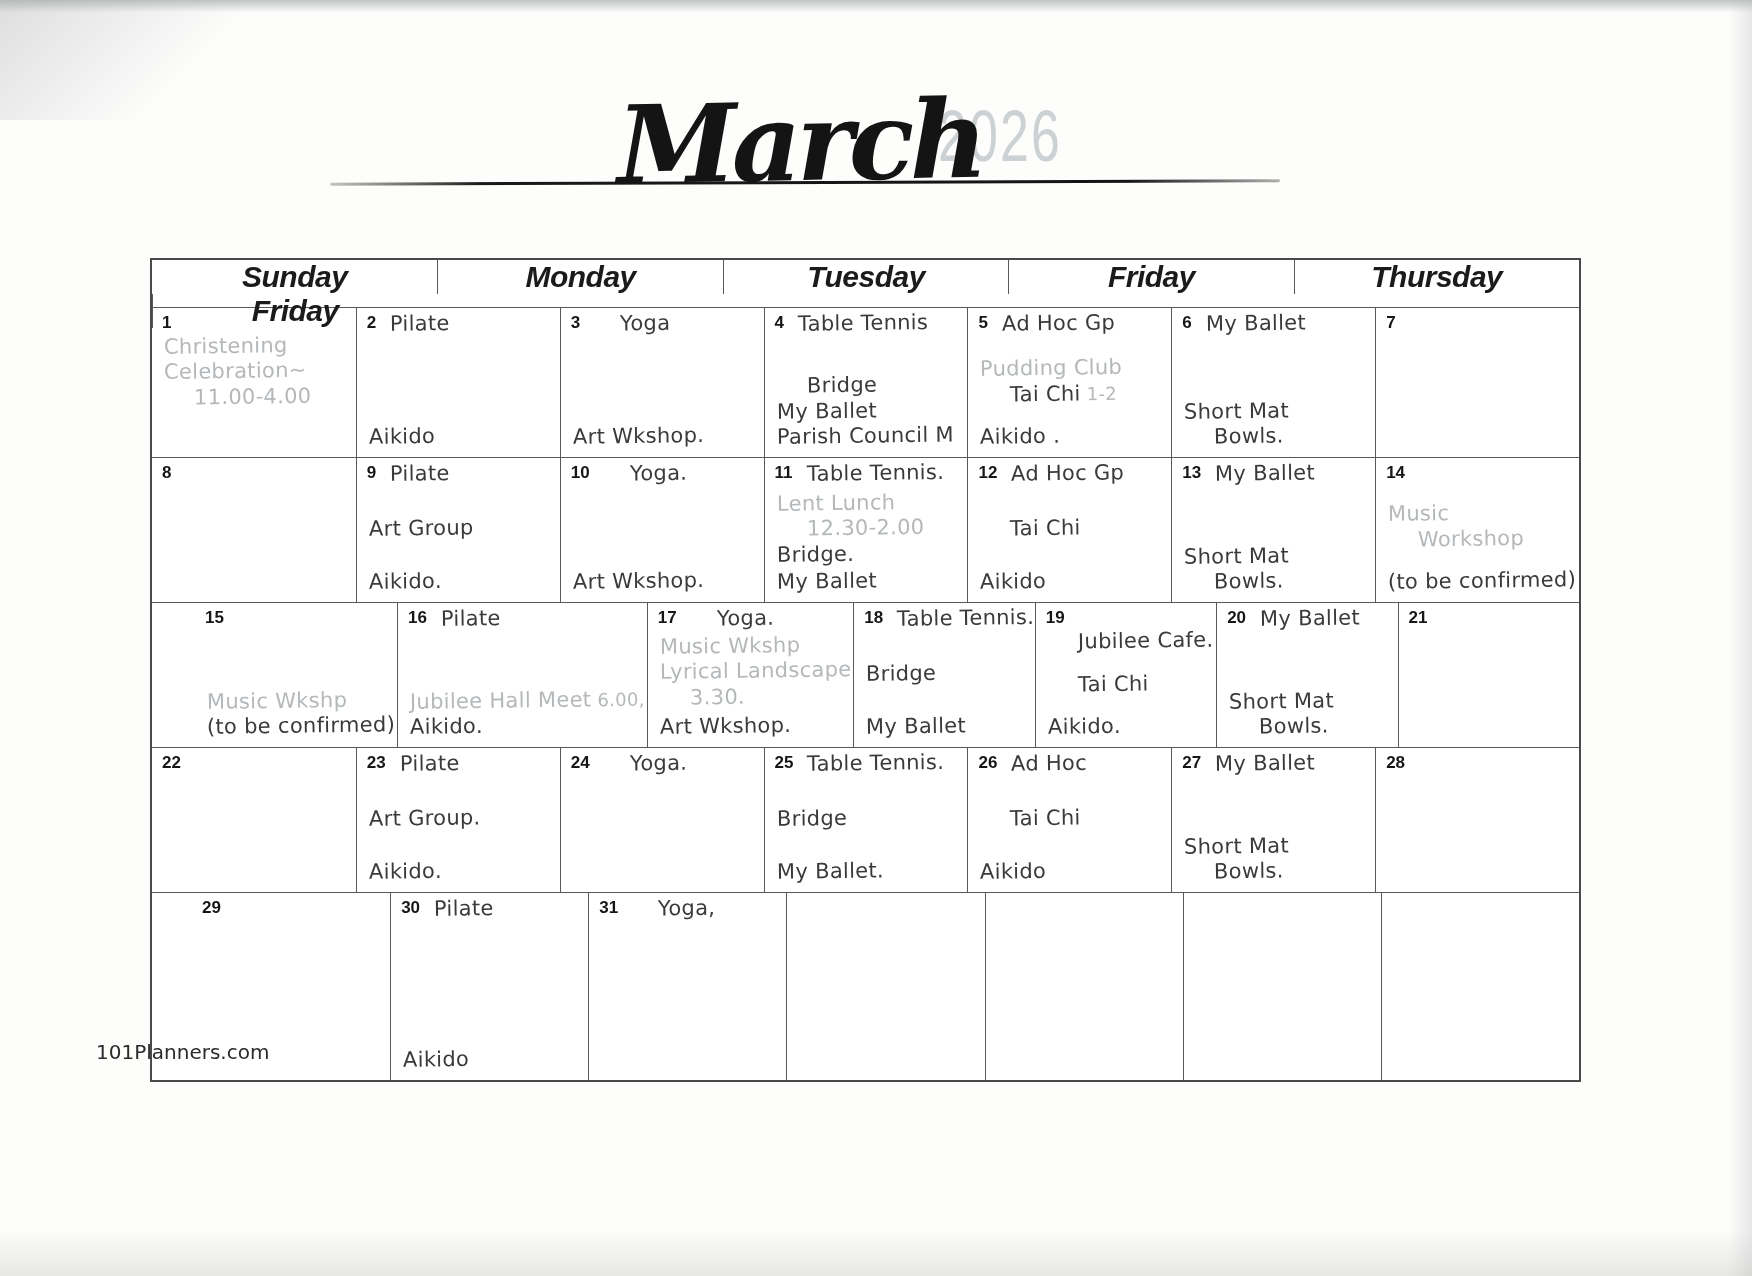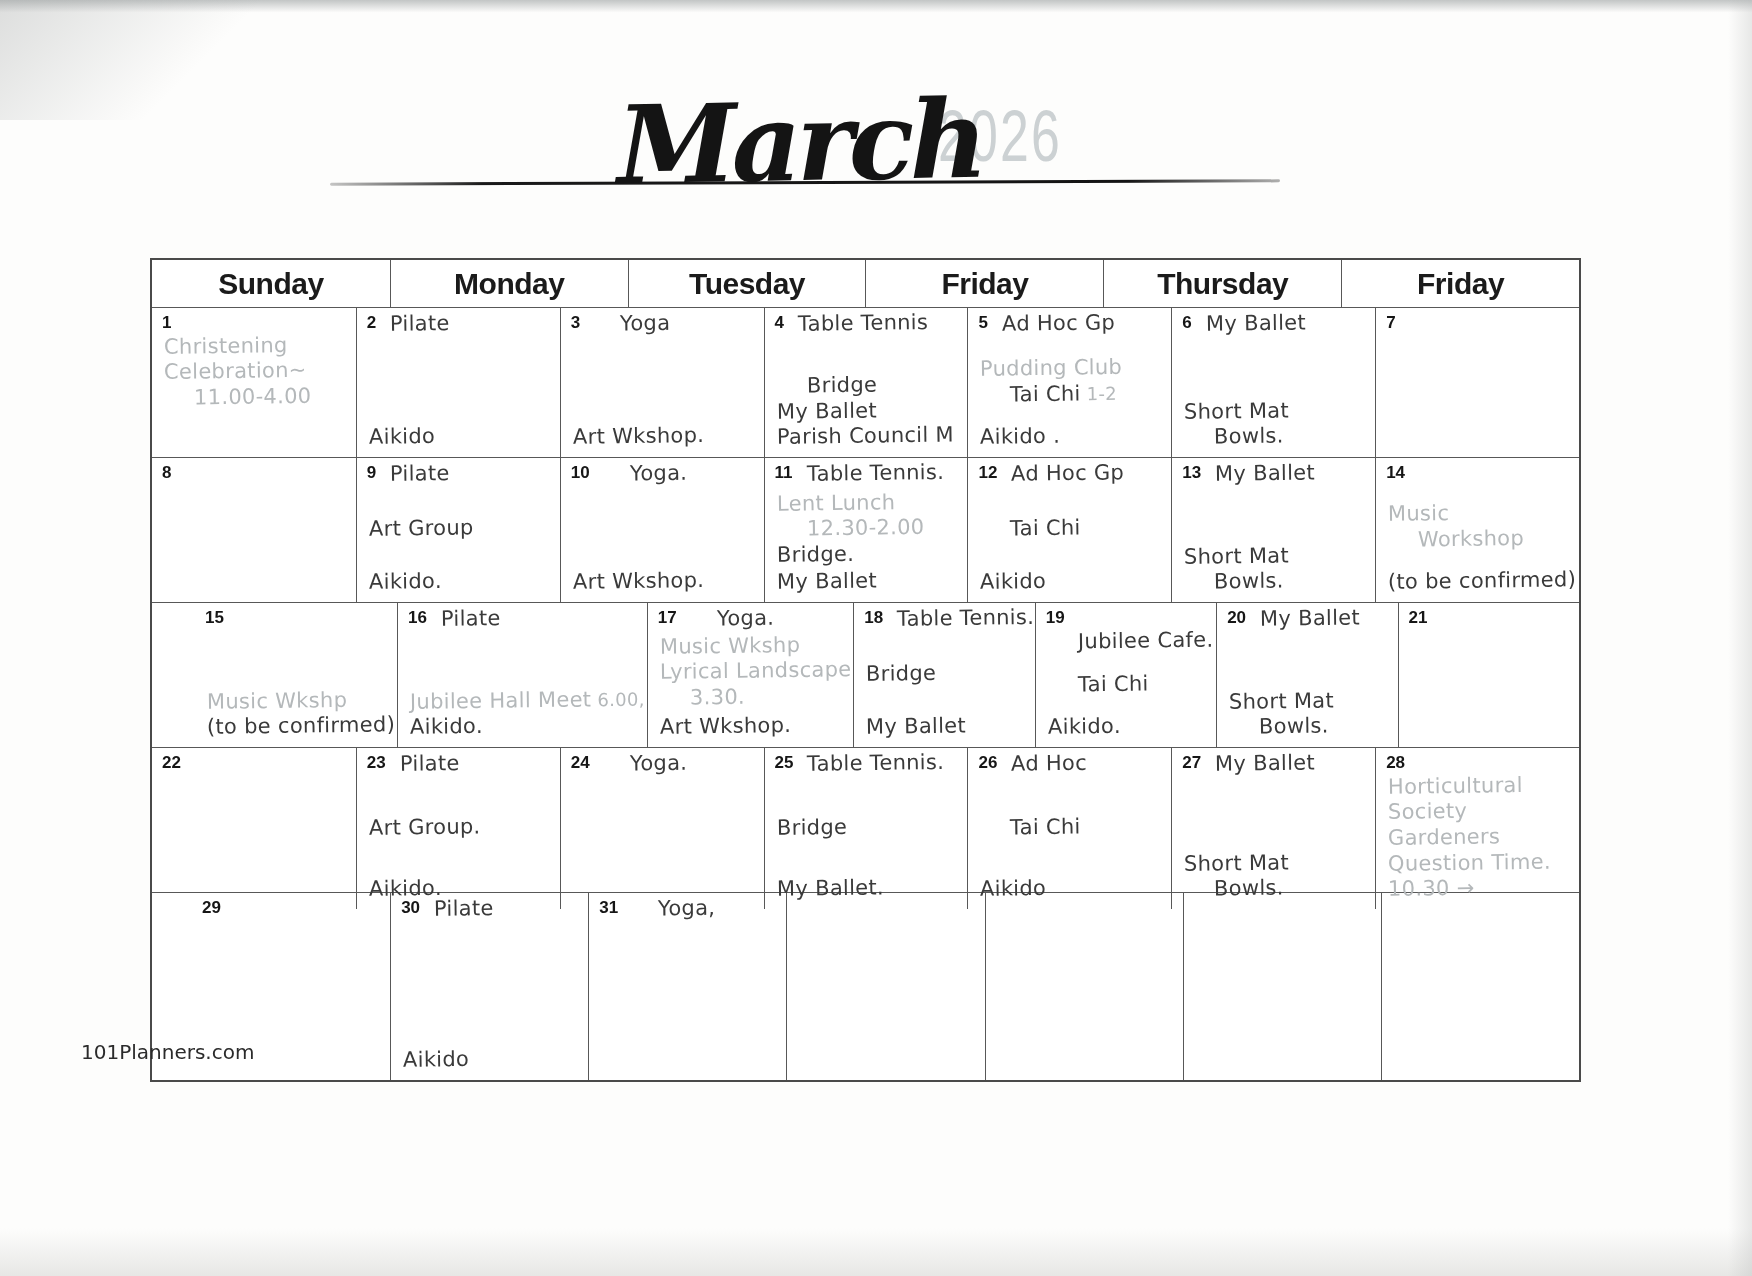"Sunday" .header-row { font-style: none -> italic; grid-template-columns: repeat(6,1fr) -> repeat(5,1fr) }
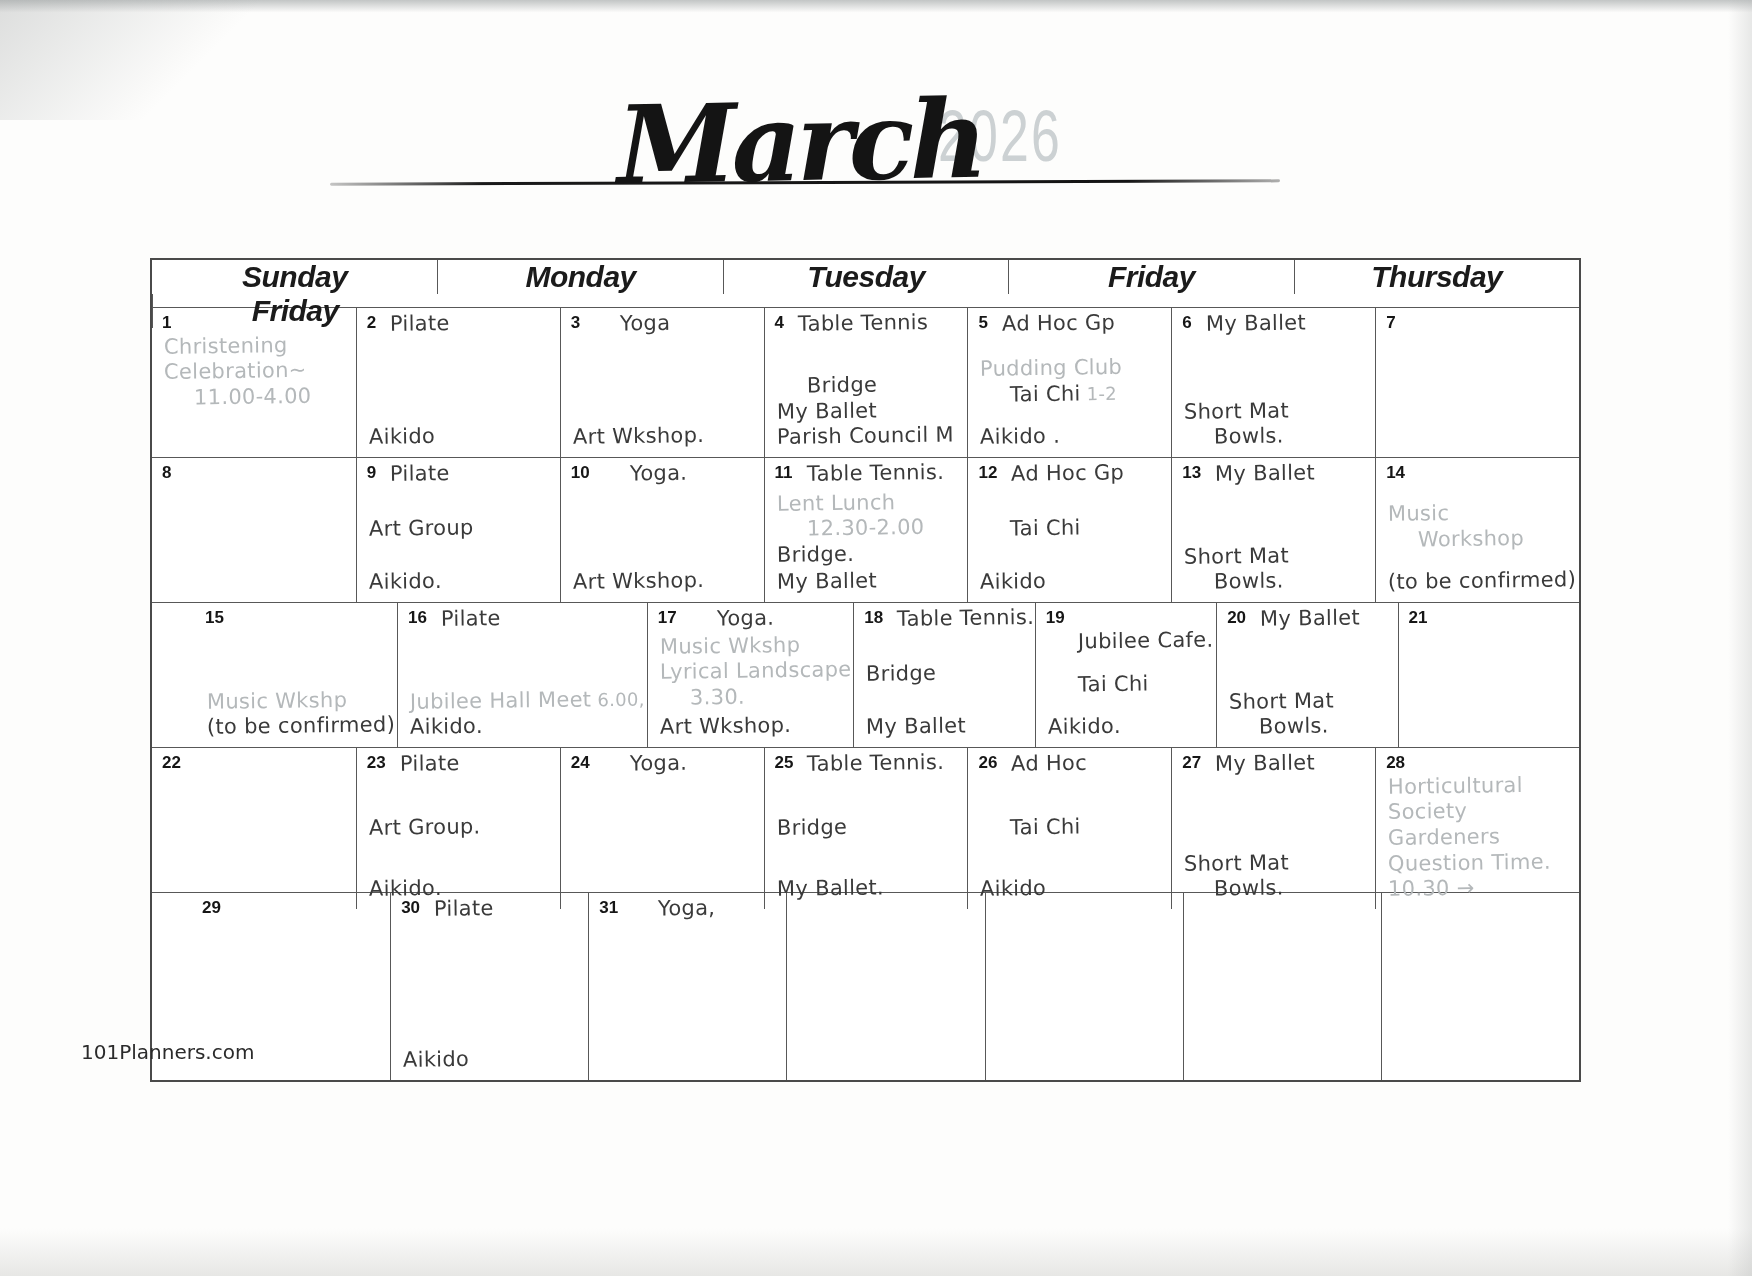"Horticultural" div.entries { html: <div> <div><span>Horticultural</span></div> <div><span>Society</span></div> <div><span>Gardeners</span></div> <div><span>Question Time.</span></div> <div><span>10.30 →</span></div> </div> -> none }
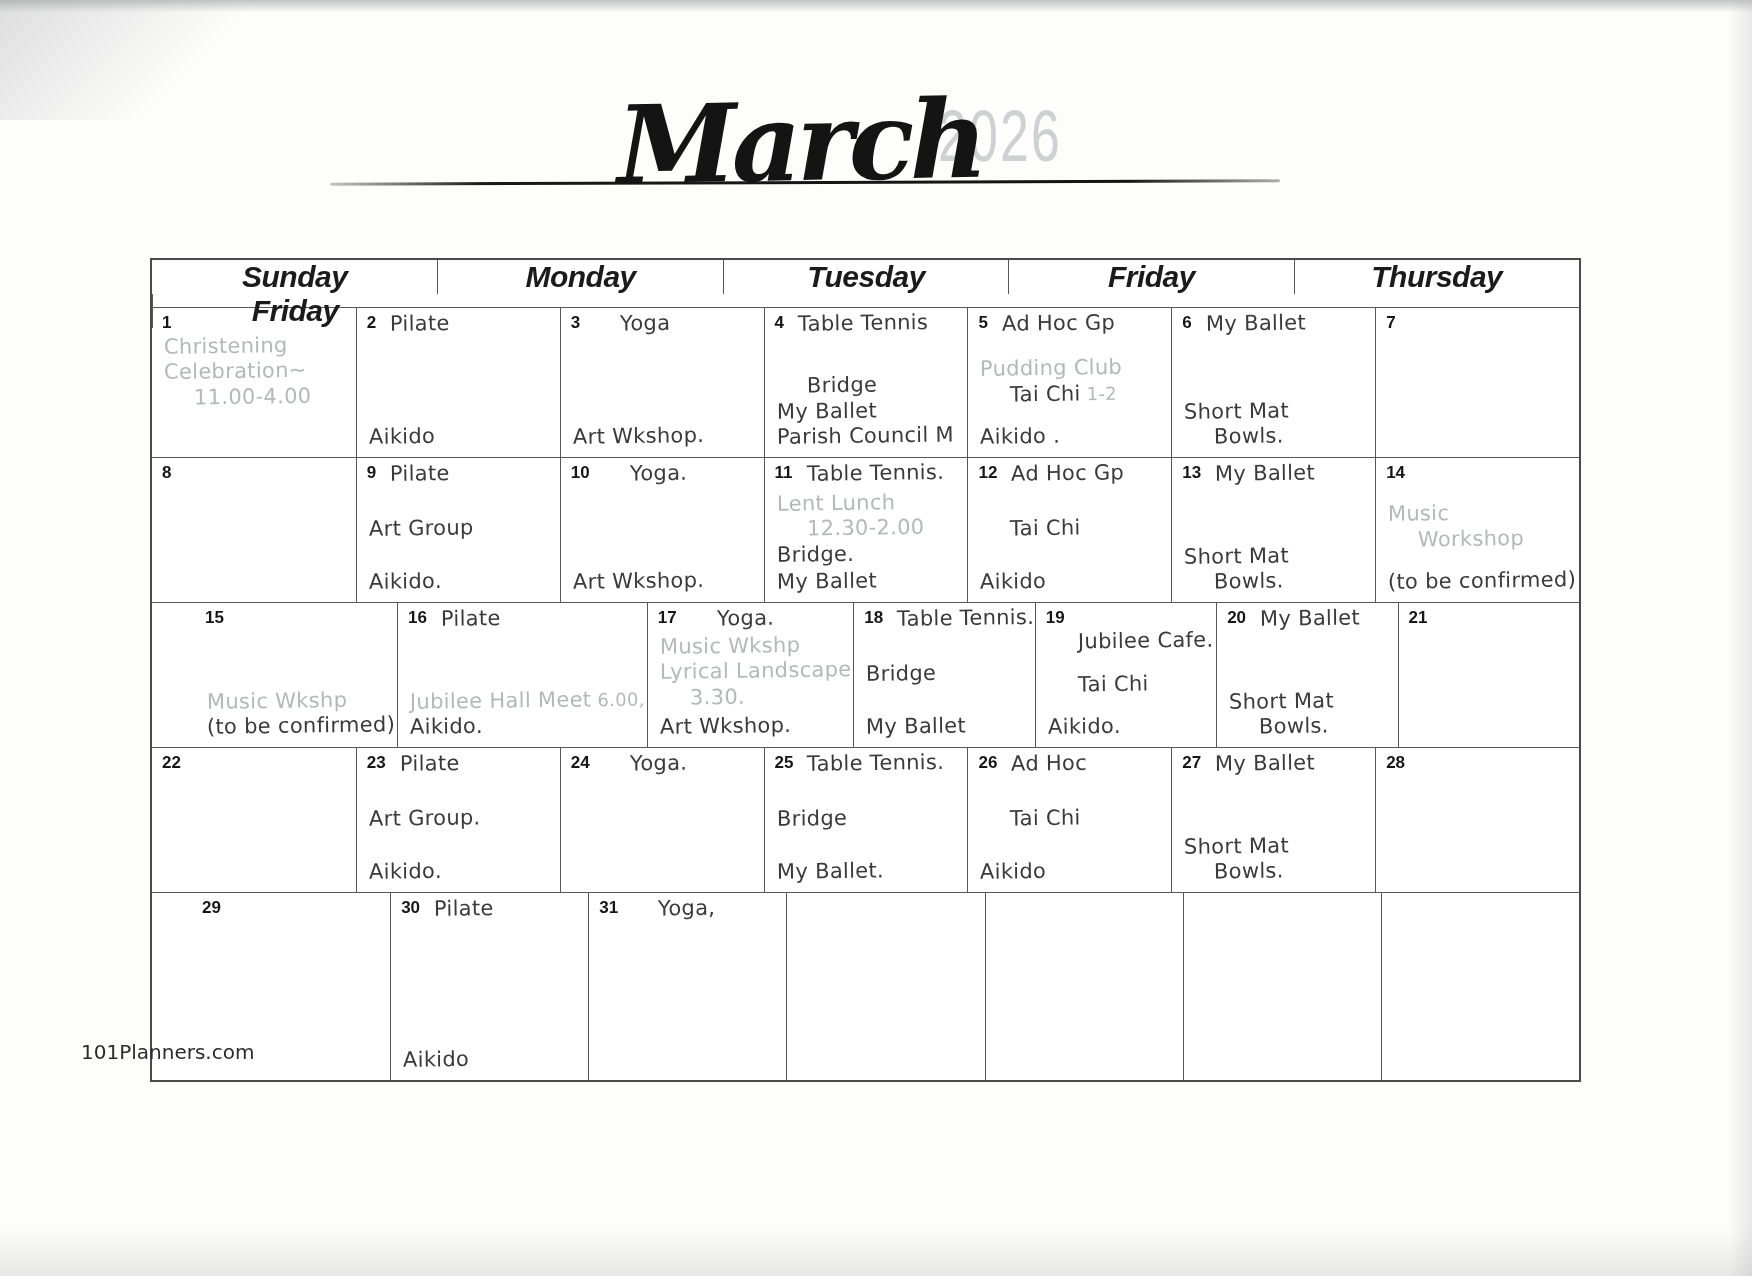"101Planners.com" .footer { left: 81px -> 96px }
